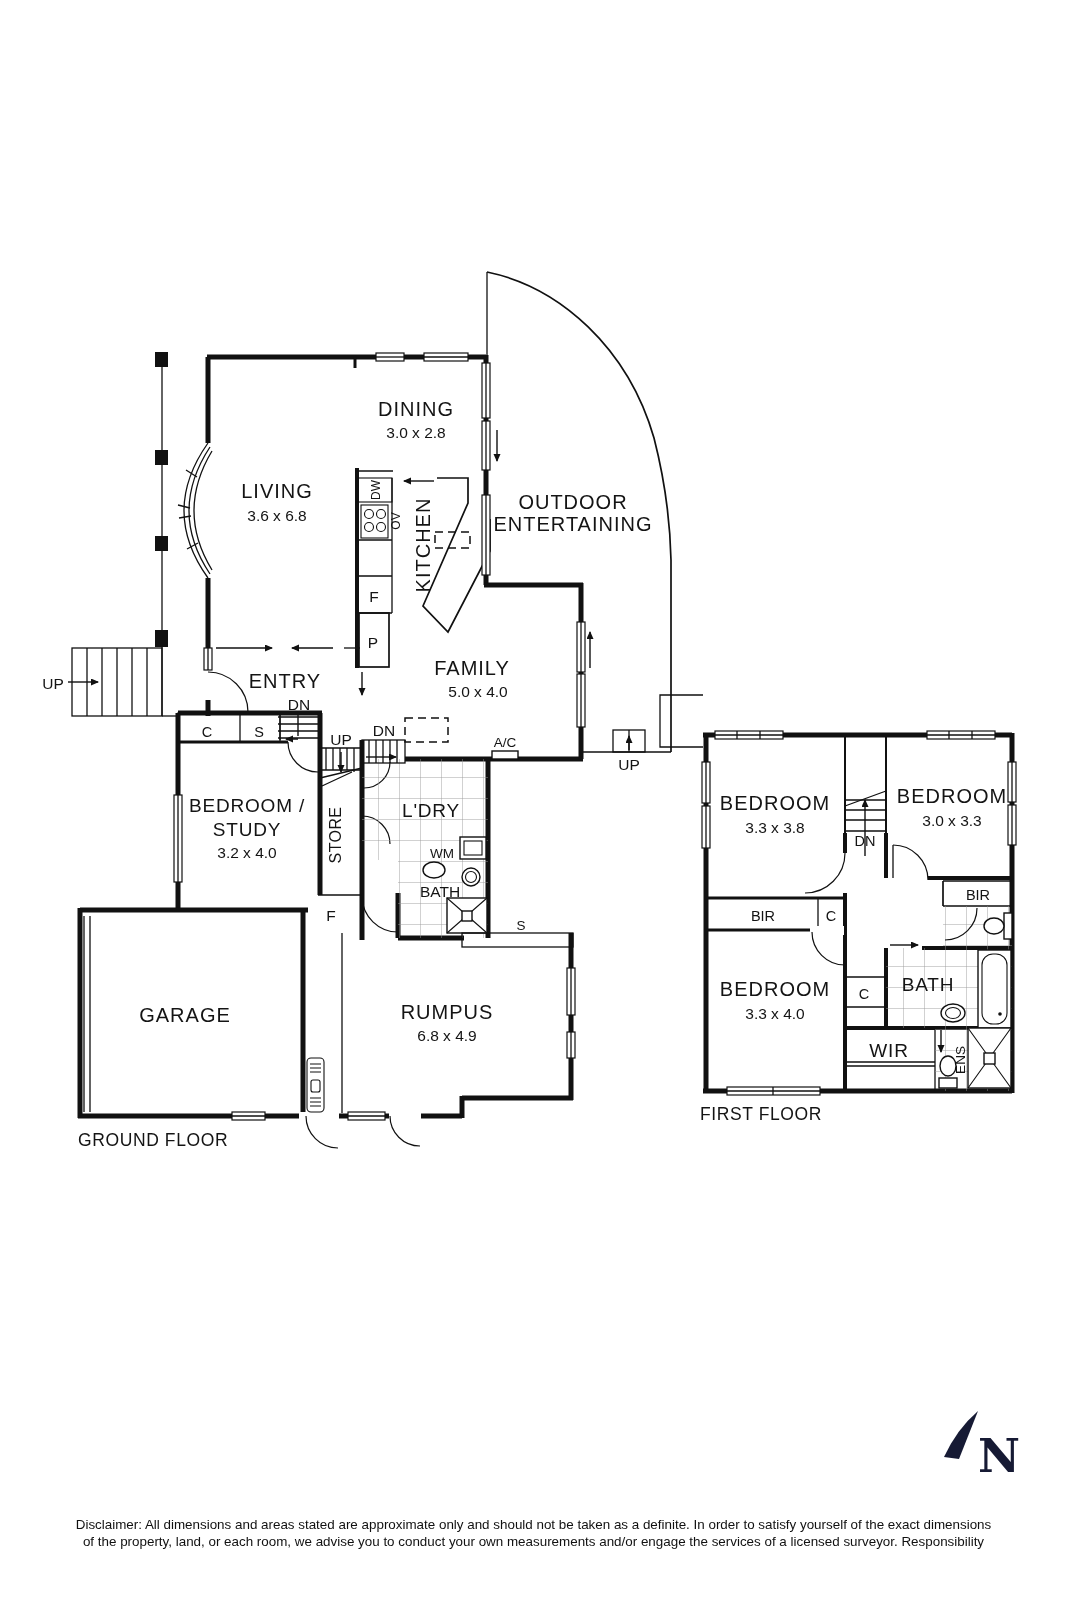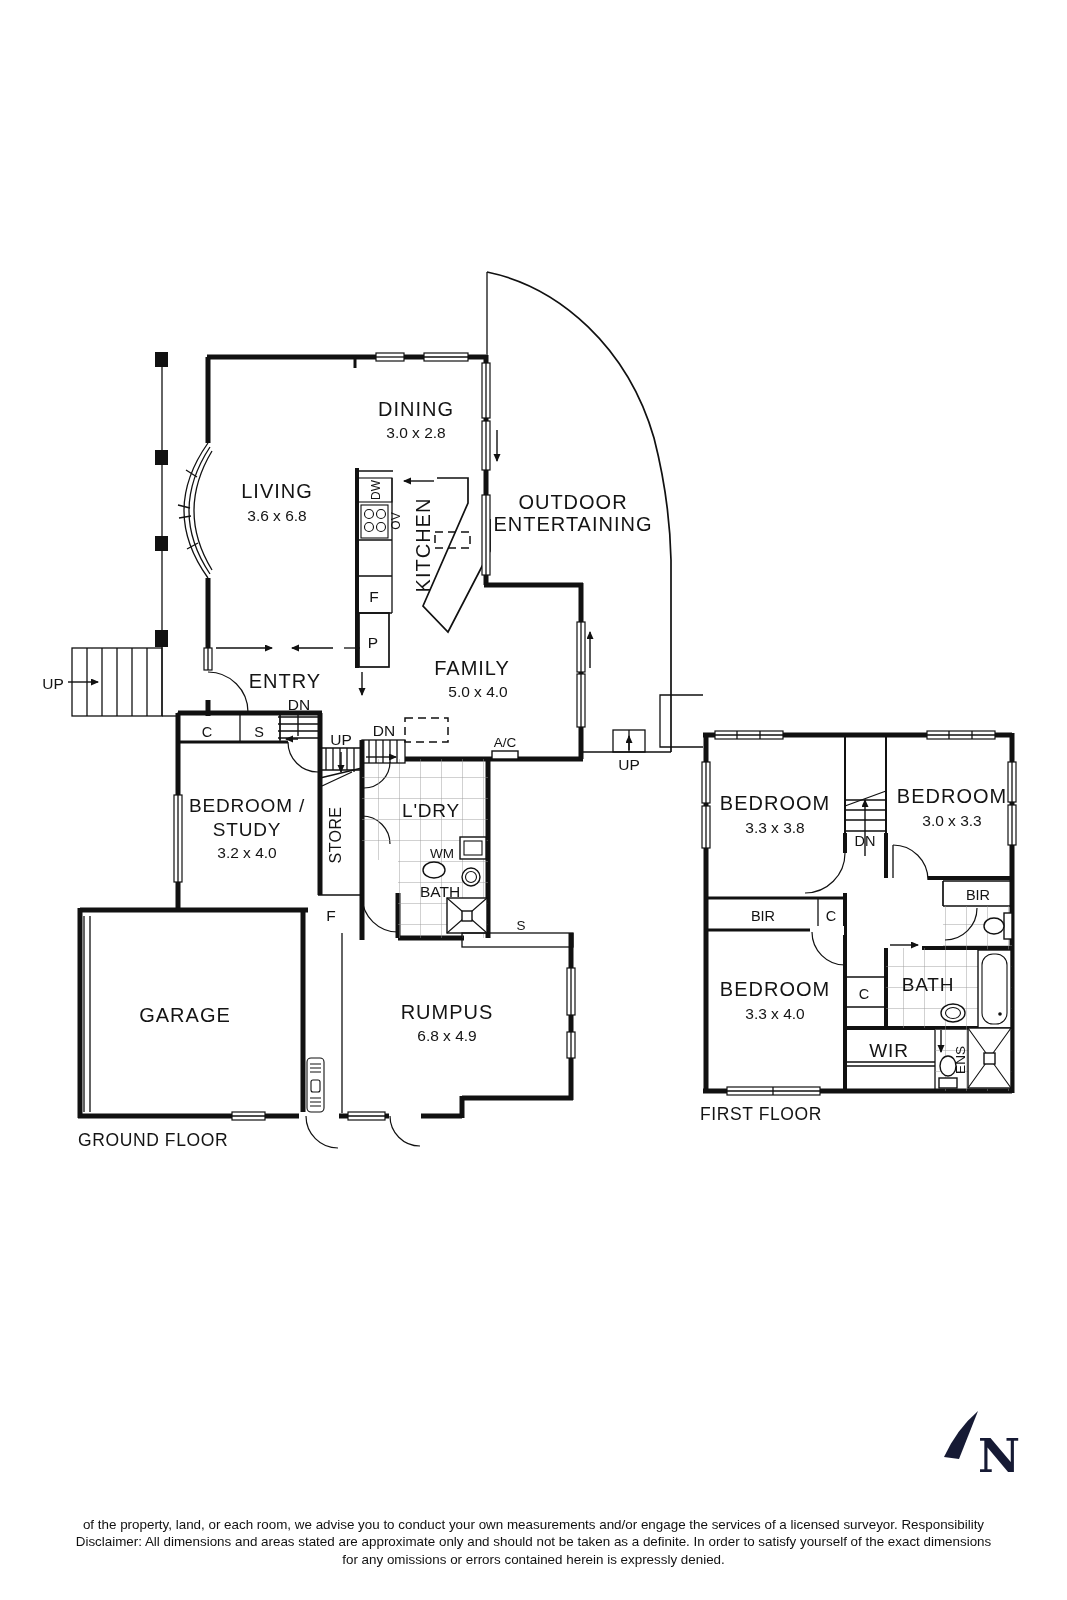"of the property, land, or" span { order: before "Disclaimer: All dimensions and areas" -> after "Disclaimer: All dimensions and areas" }
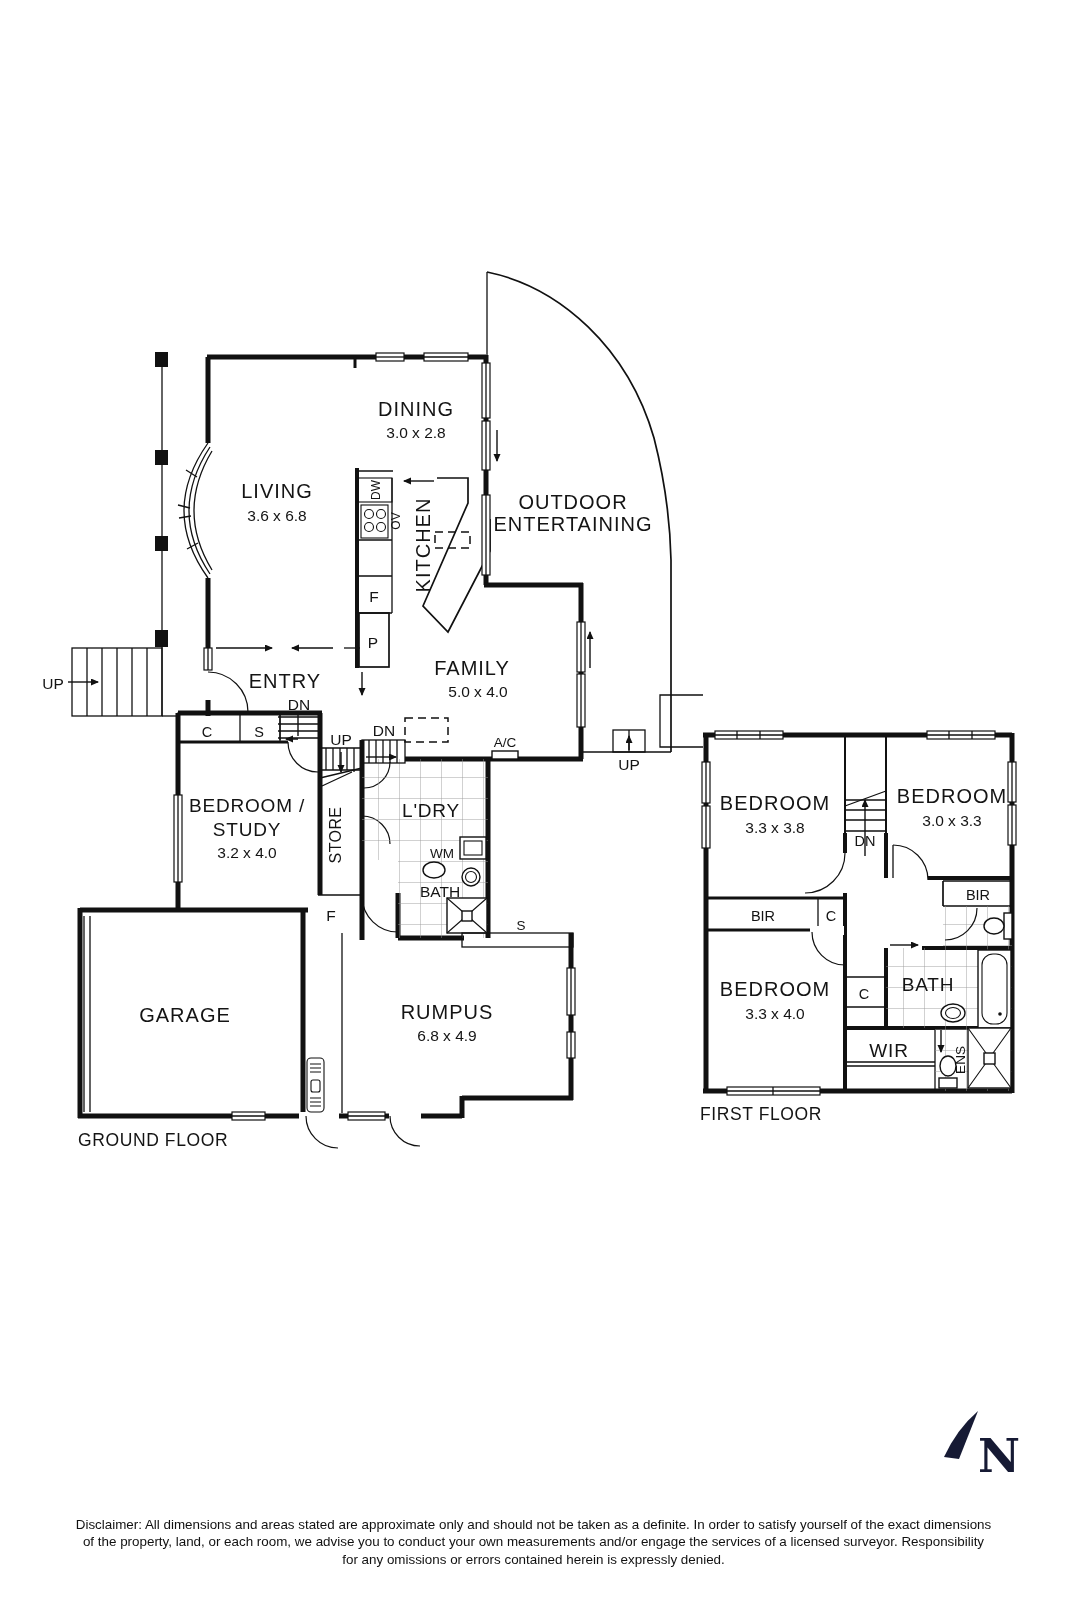"for any omissions or errors" span { html: <span>for any omissions or errors contained herein is expressly denied.</span> -> none }
